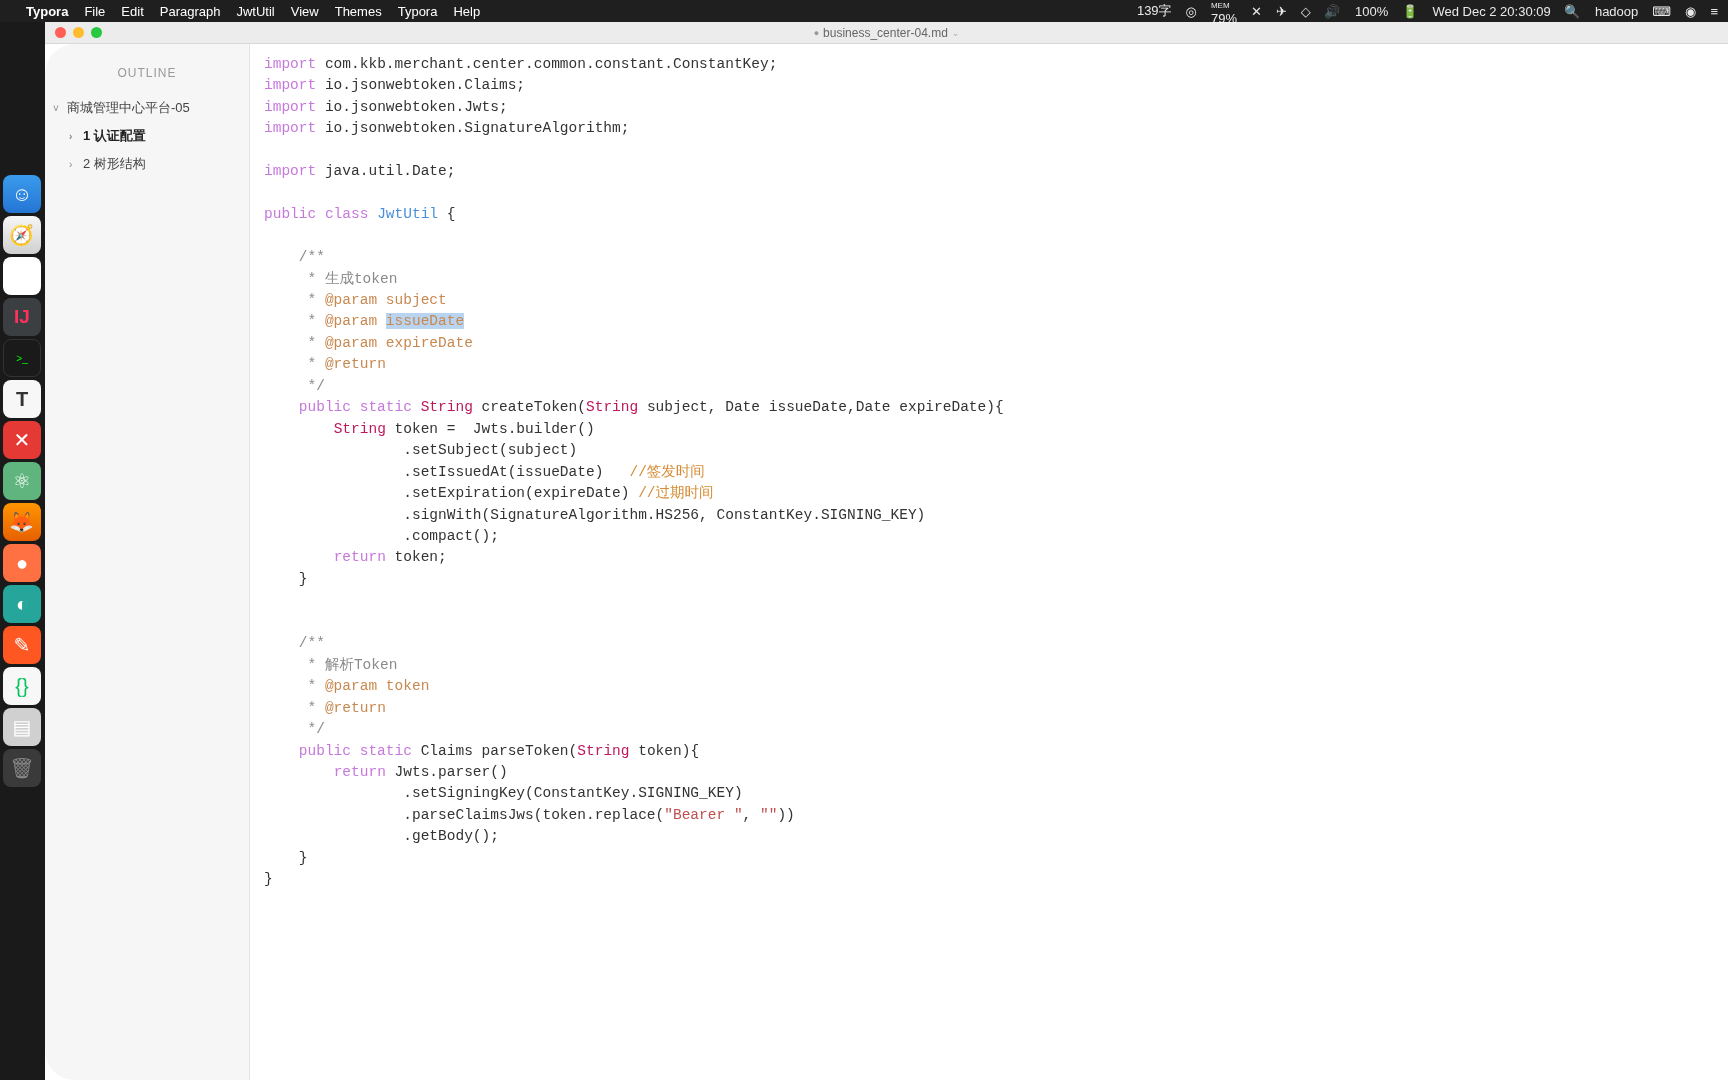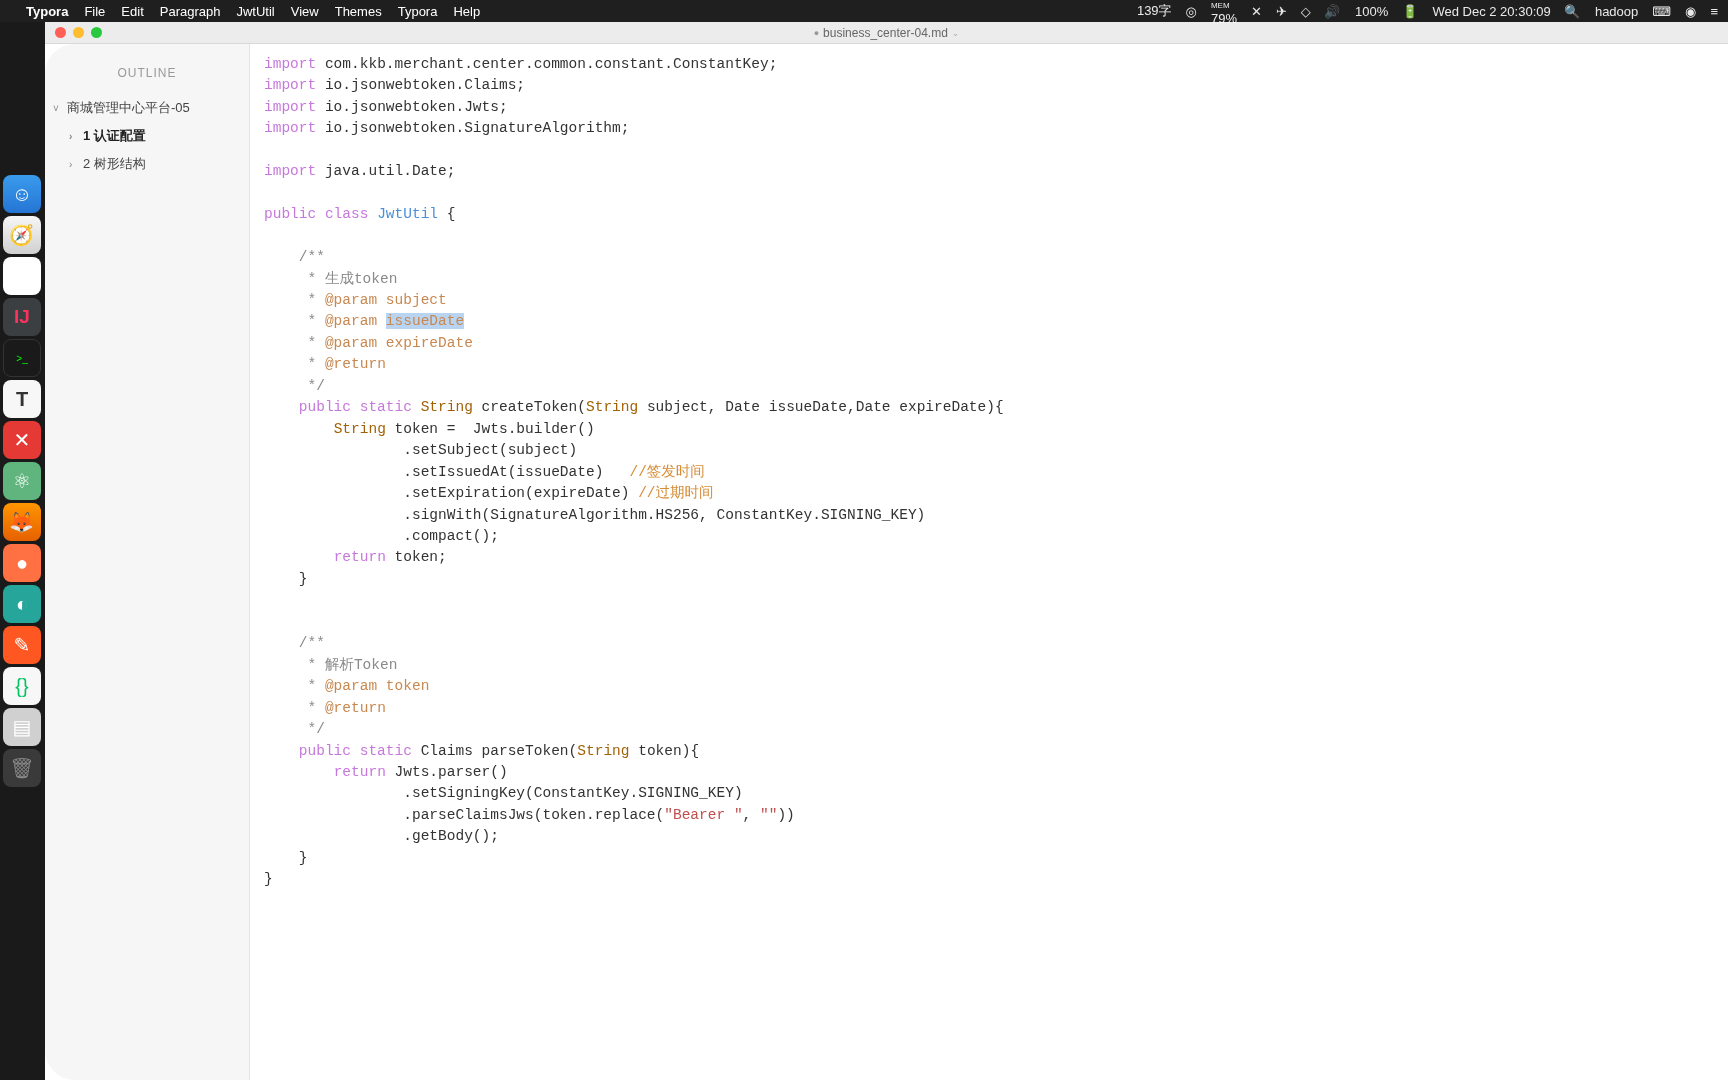"String" .type { color: #a16207 -> #be185d }
